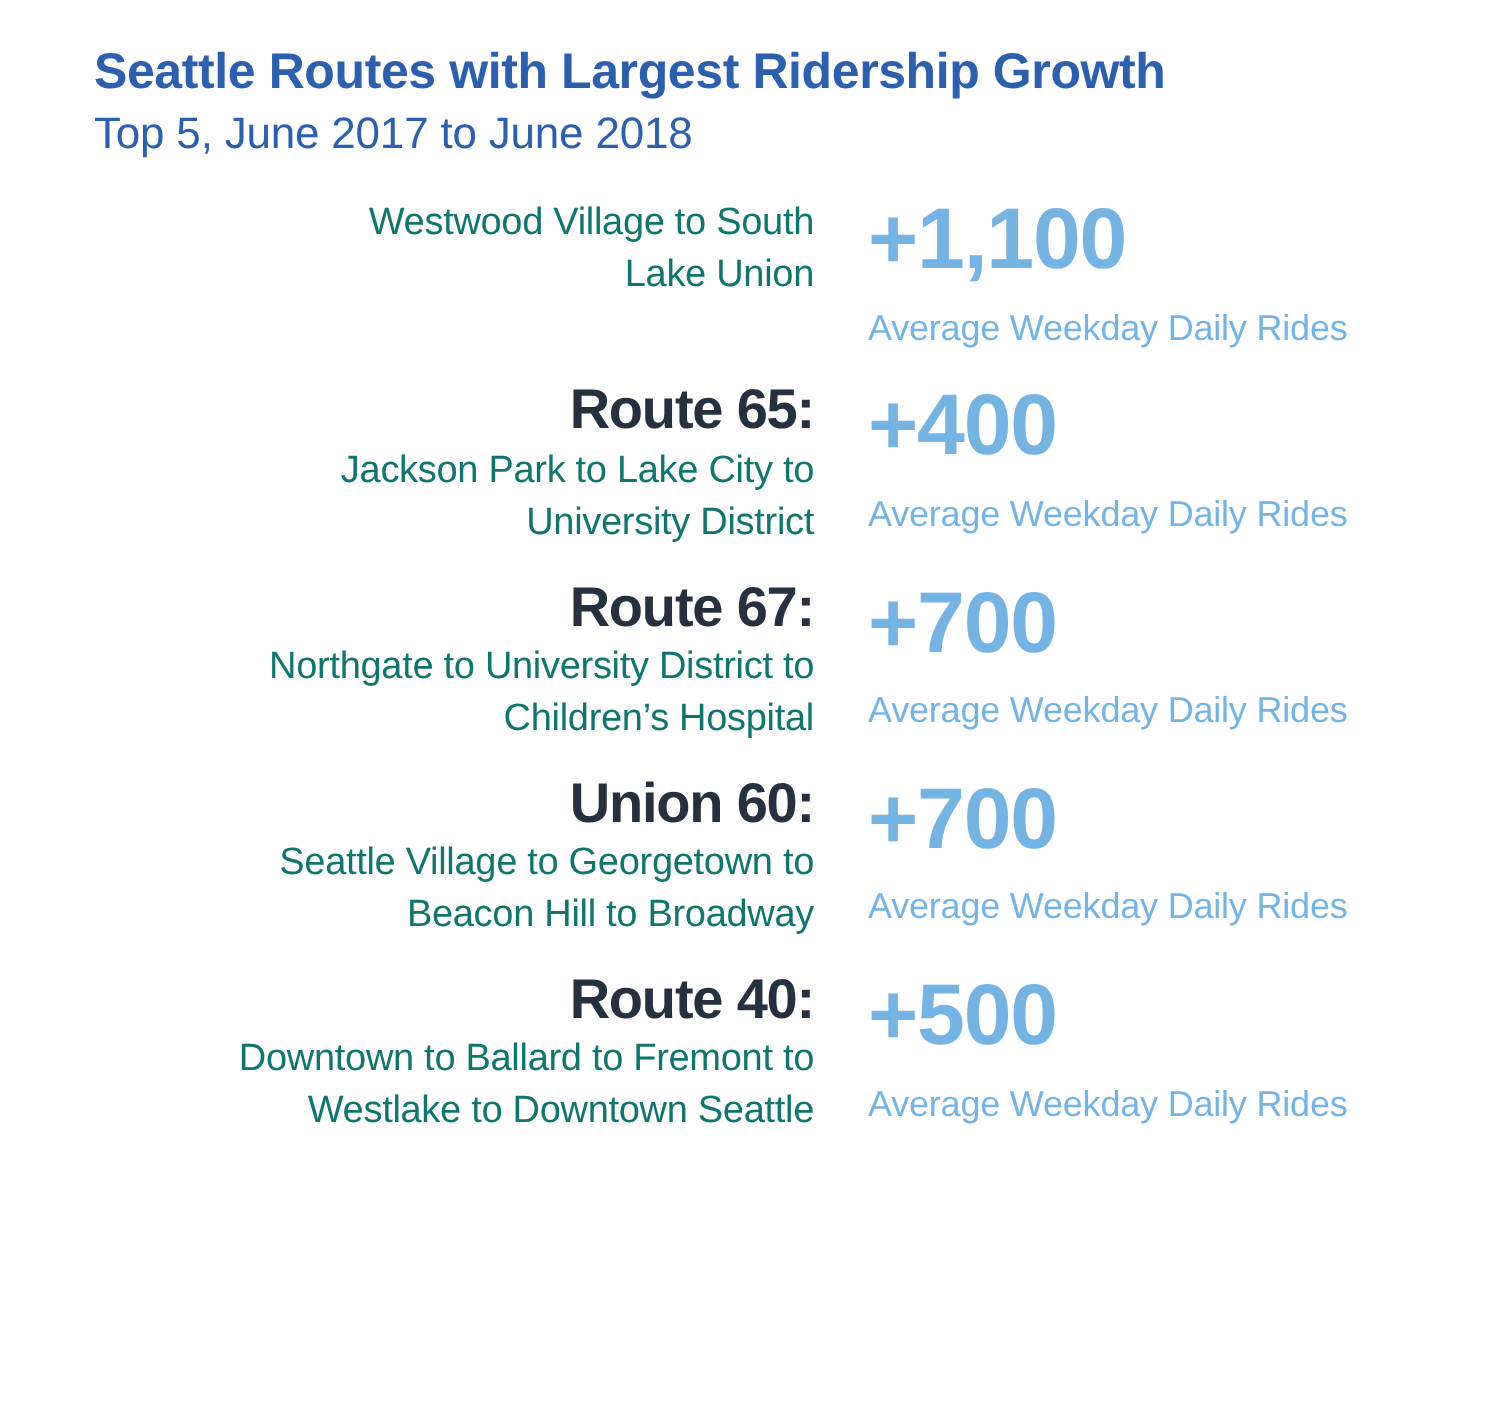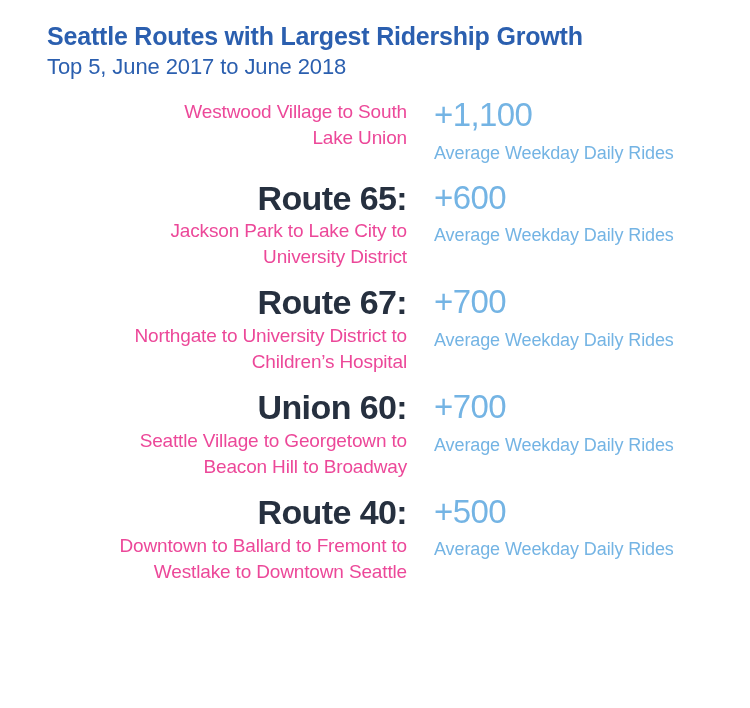"Westwood Village to South" .route-desc { color: #ec4899 -> #0f766e }
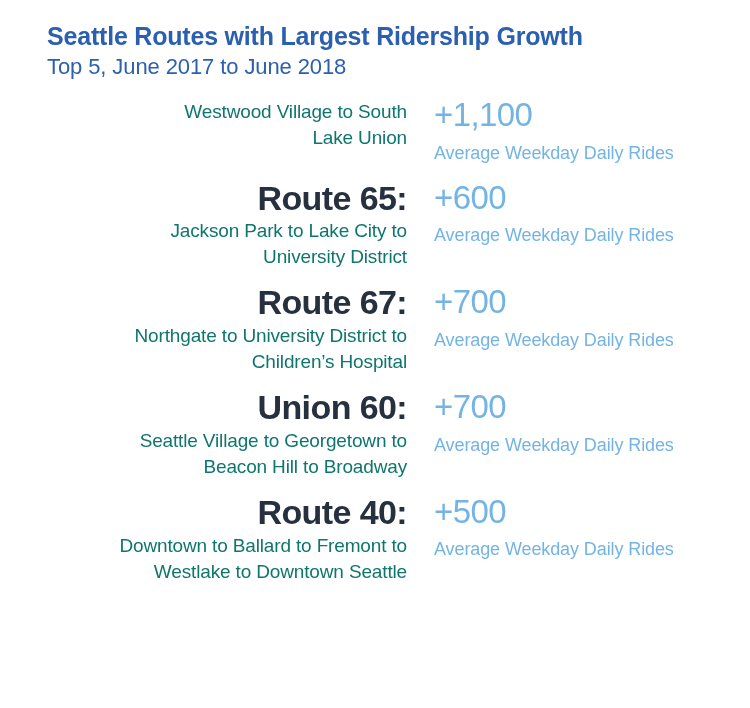"+1,100" .route-value { font-size: 33px -> 43px; font-weight: normal -> bold }
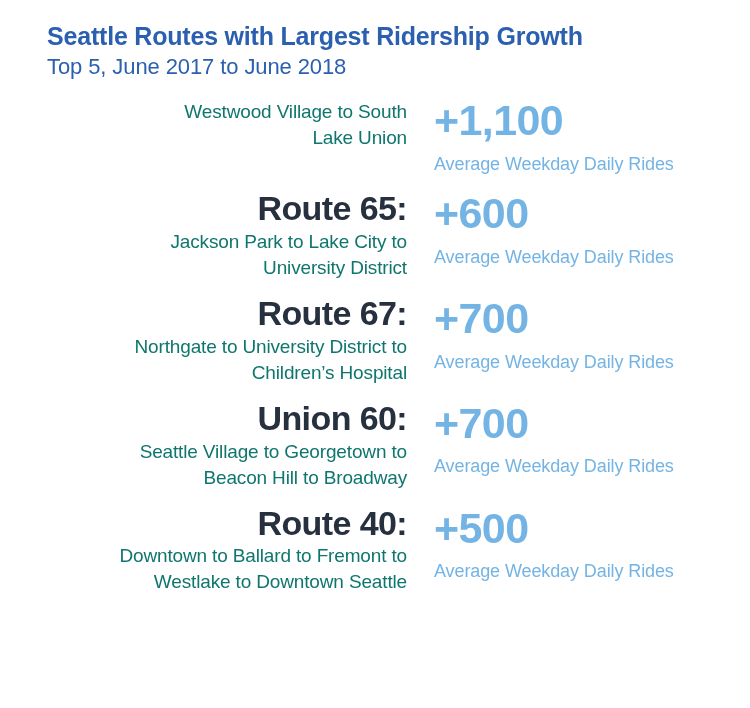"Route 65:" .route-name { font-size: 34px -> 28px }
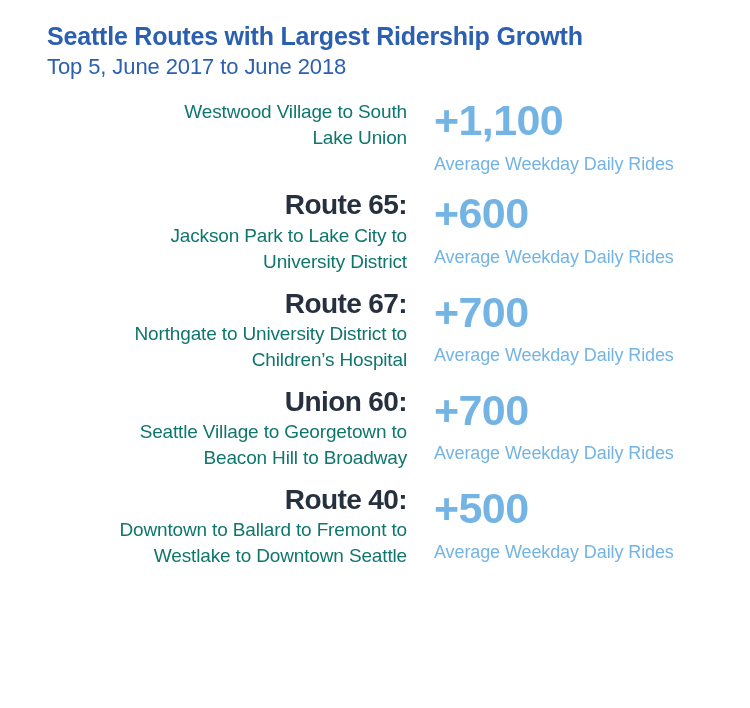"+600" div.route-value { text: +600 -> +400 }
